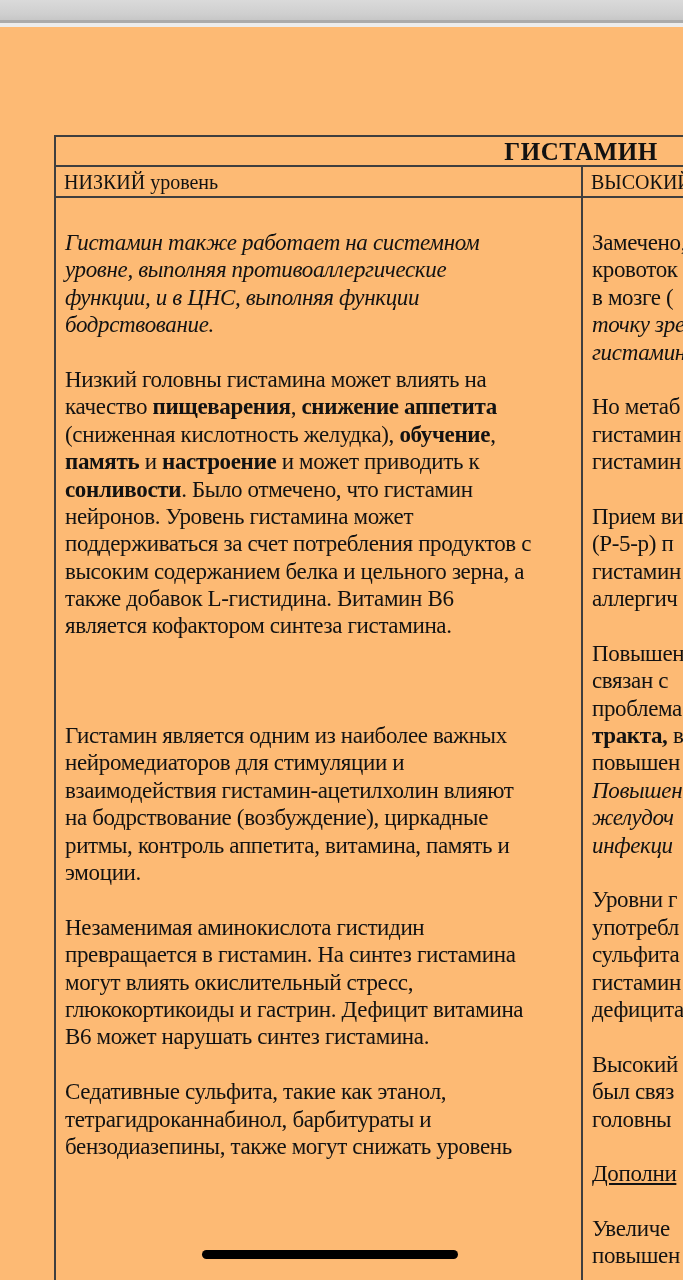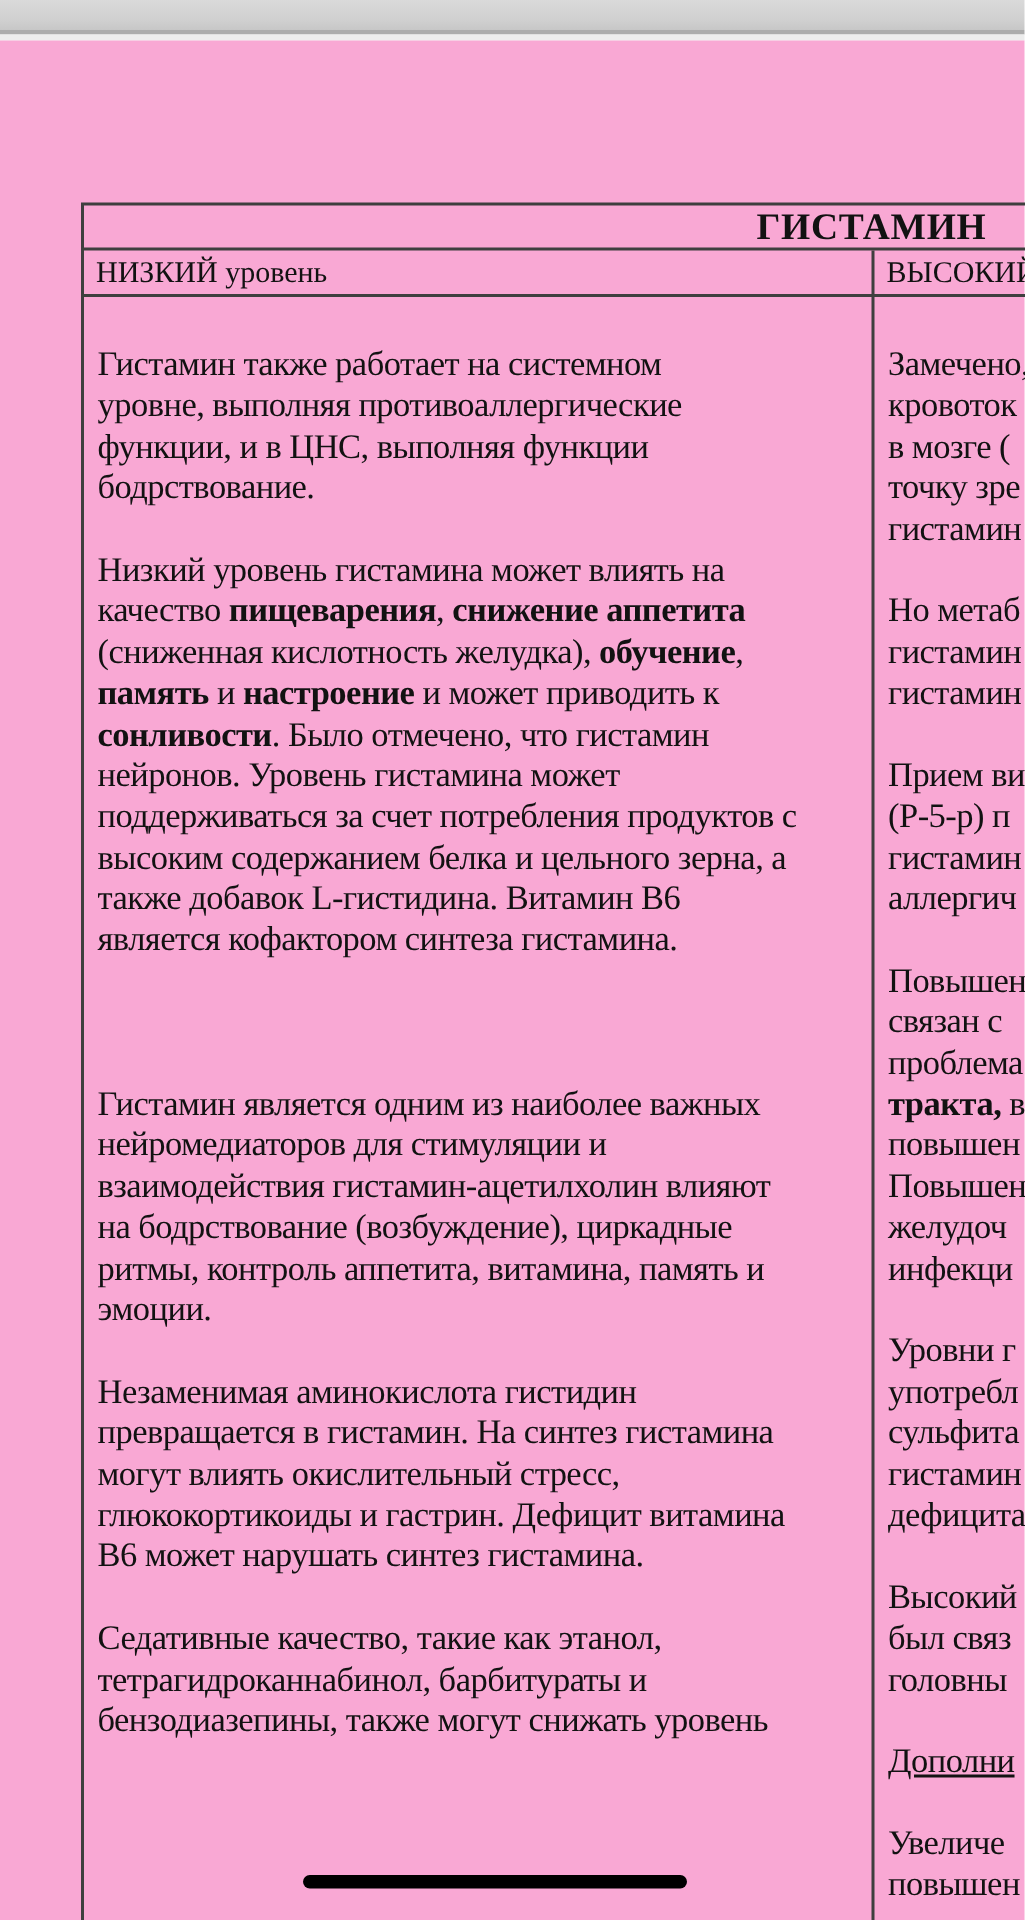"ГИСТАМИН" .doc { background: #f9a8d4 -> #fdba74 }
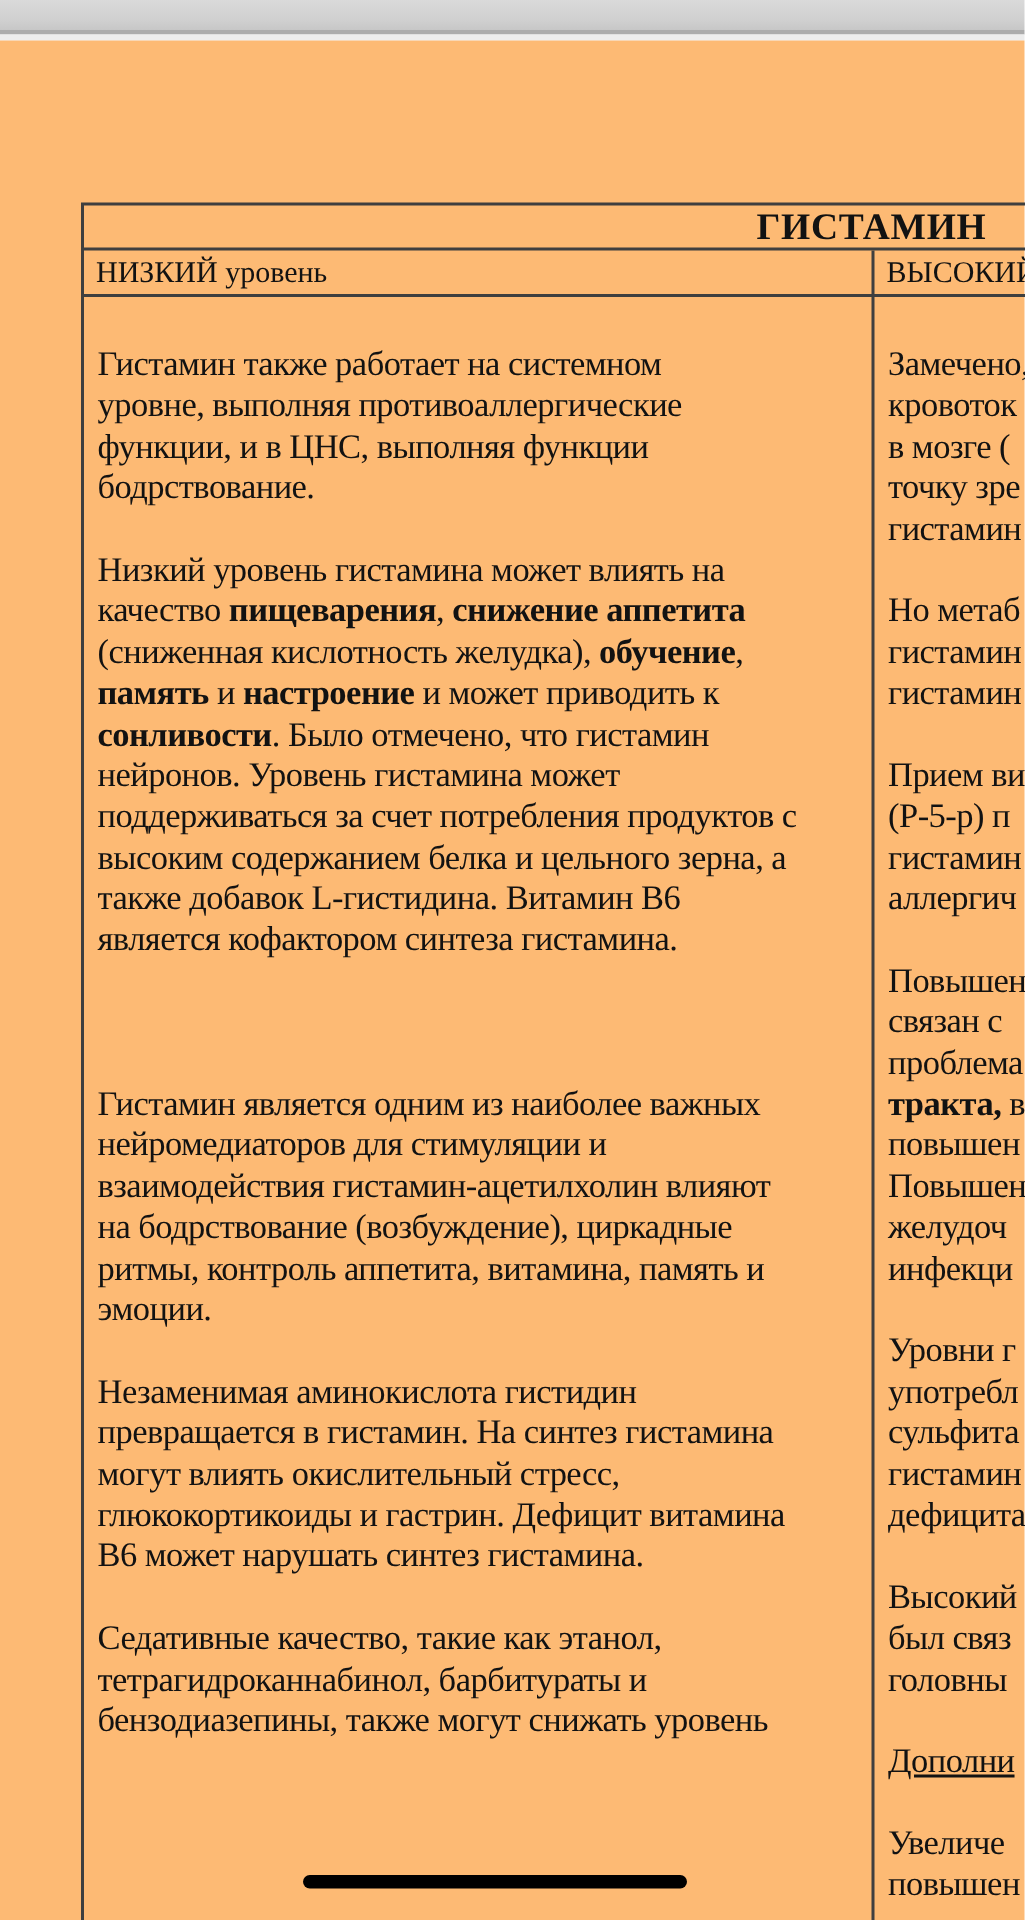"Гистамин также работает на системном" .i { font-style: none -> italic }
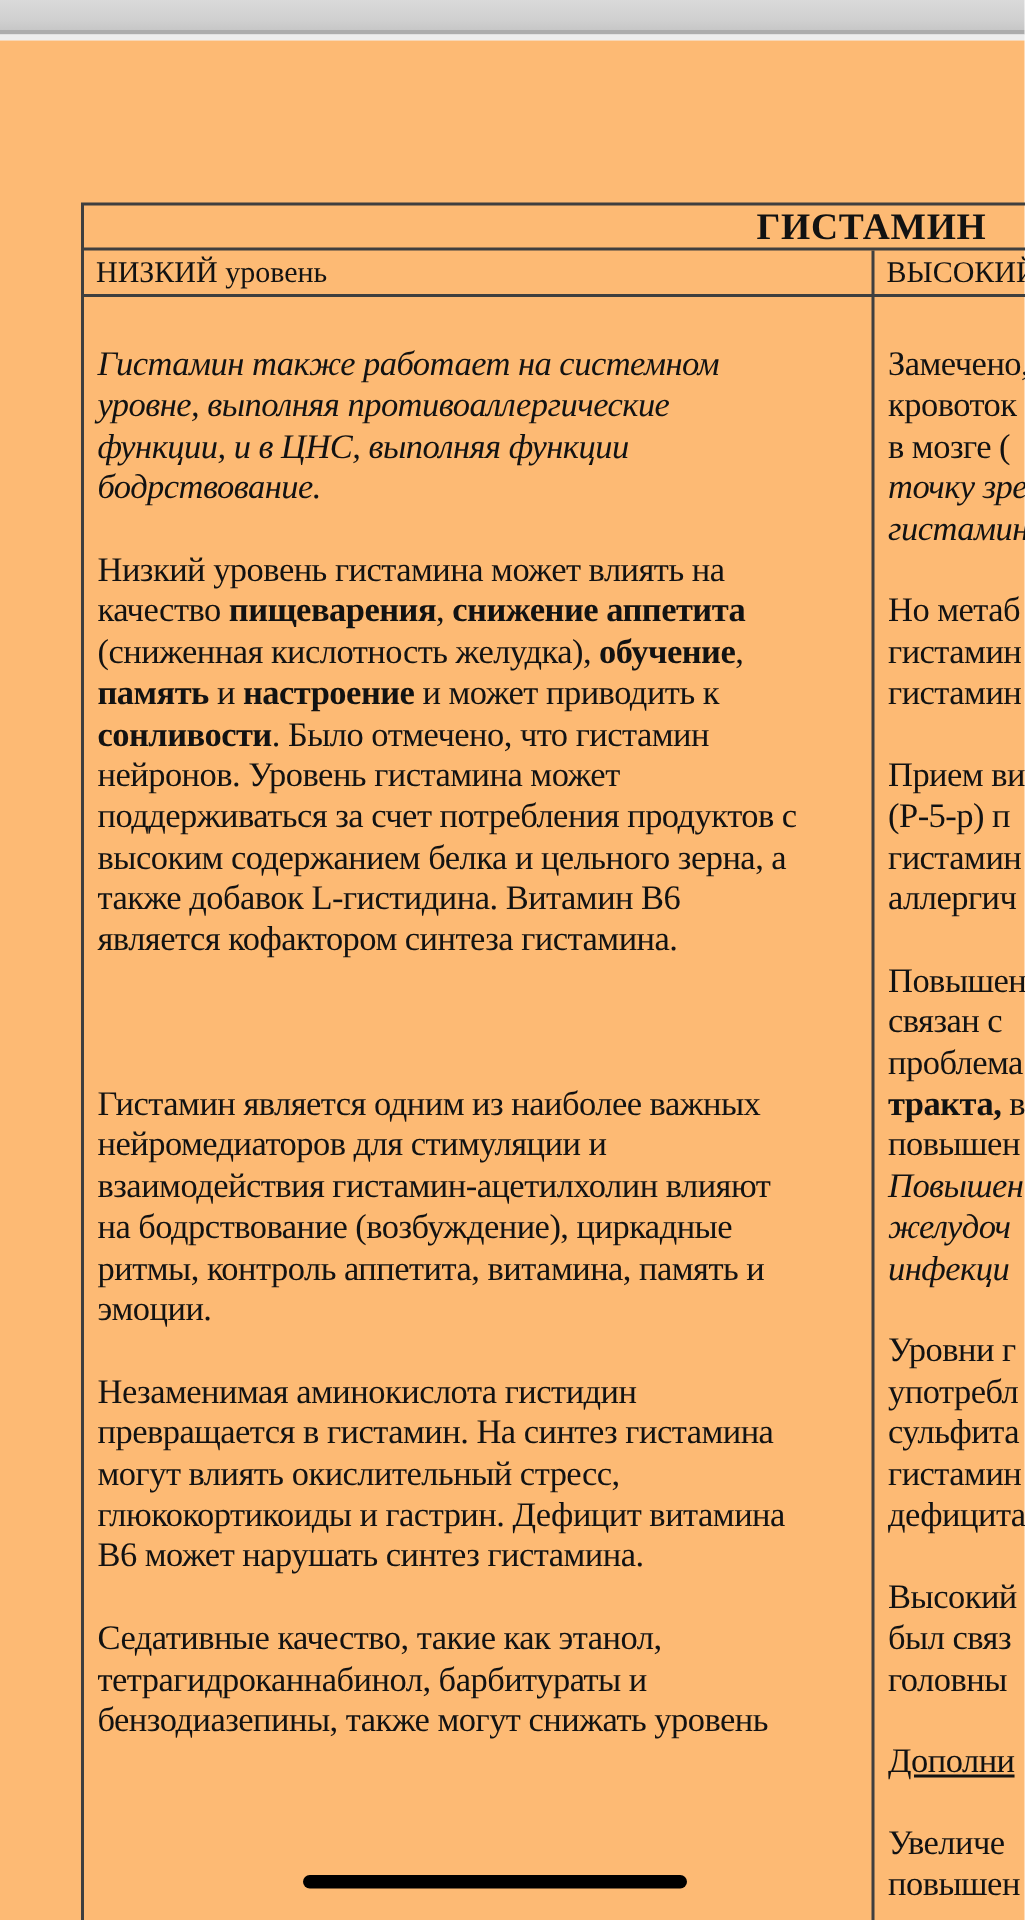"Низкий уровень гистамина может влиять" span { text: уровень -> головны }
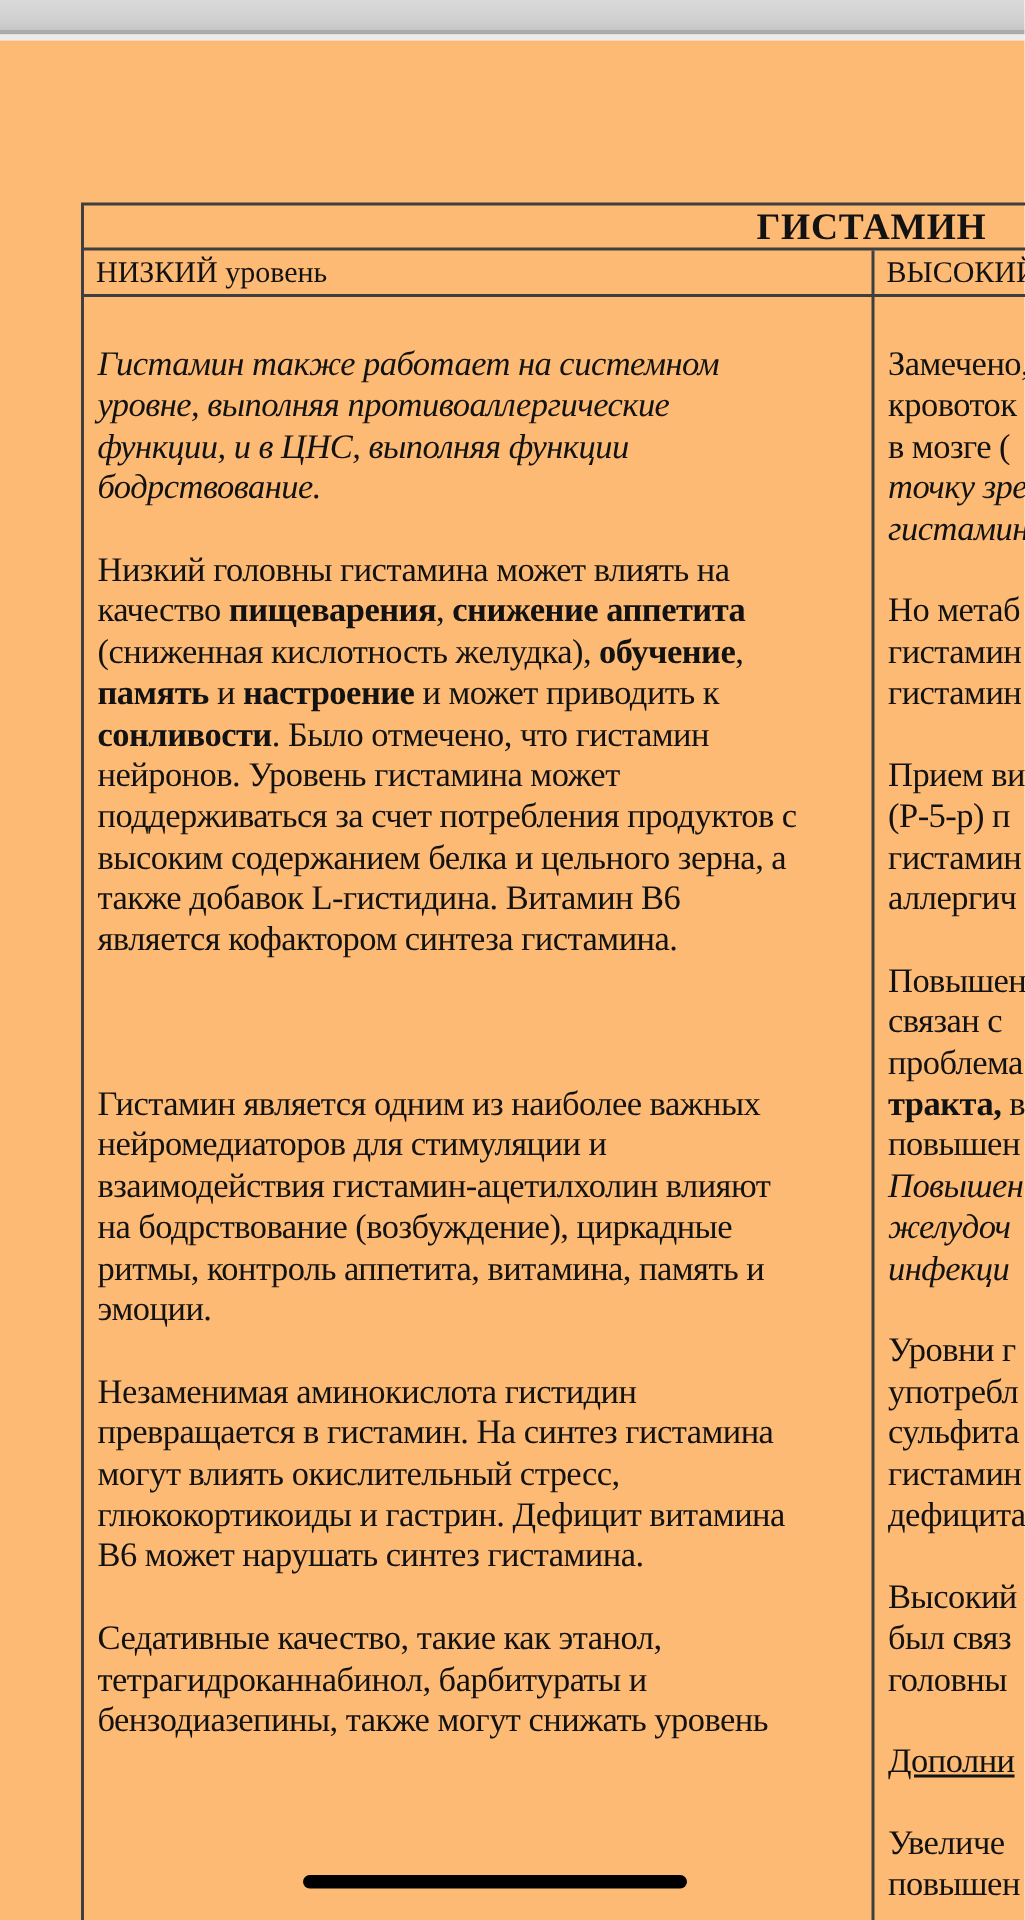"Седативные качество, такие как этанол," span { text: качество -> сульфита }
